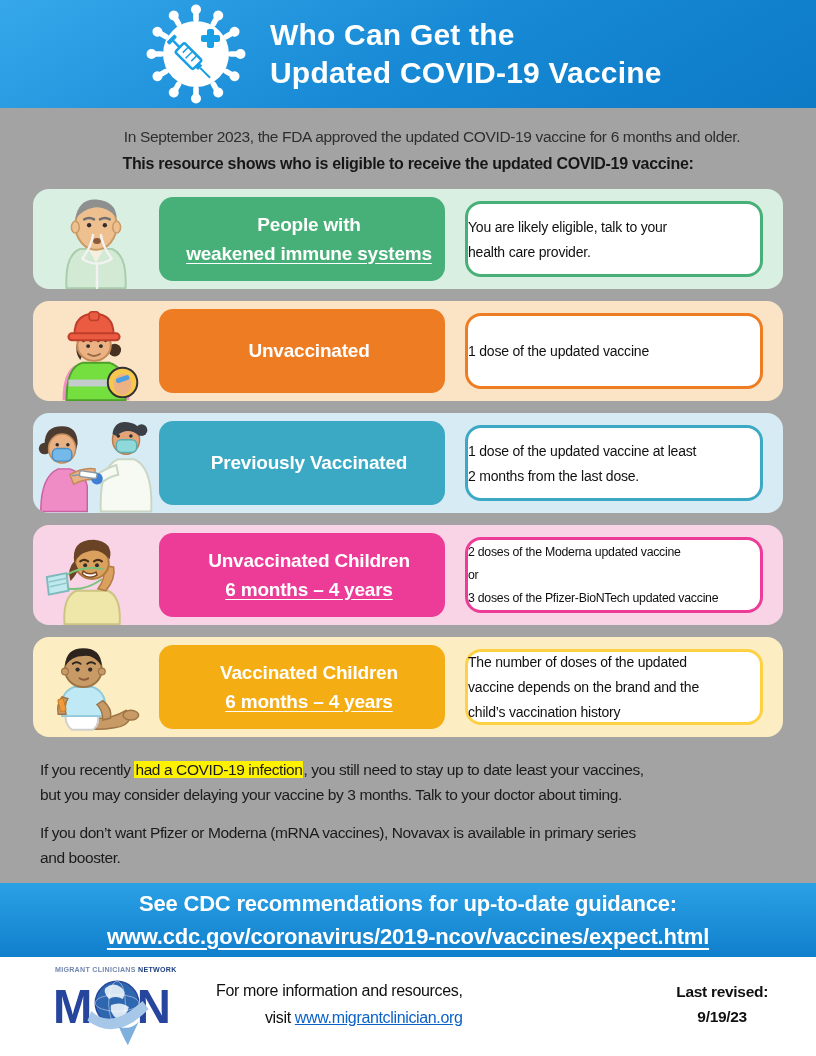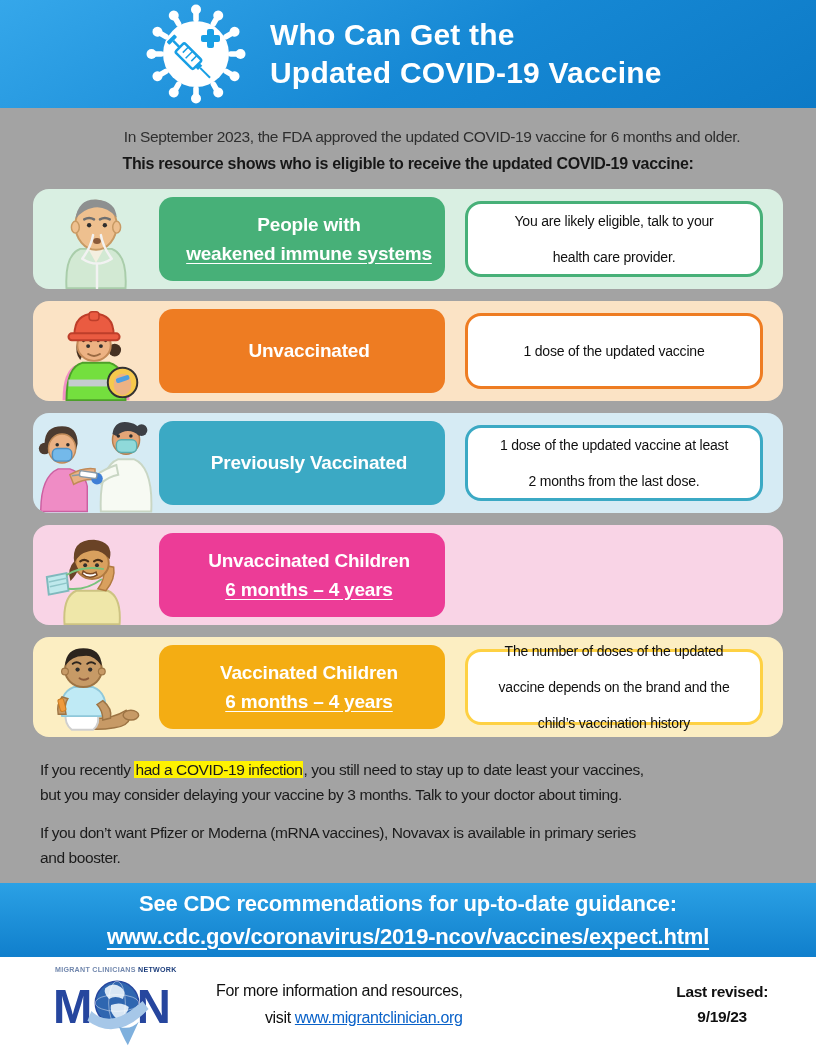"You are likely eligible, talk" .info-box { align-items: center -> flex-start; gap: 18px -> 7px }
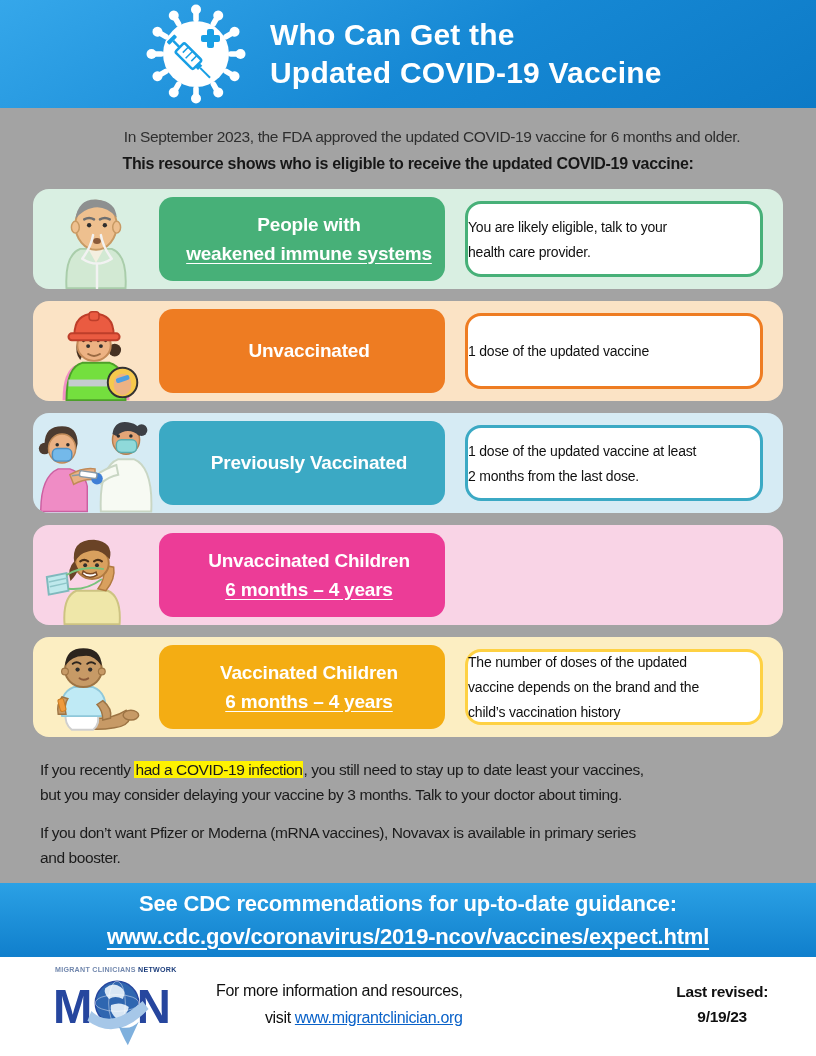"2 doses of the Moderna" div.info-box { html: none -> <div> <div>2 doses of the Moderna updated vaccine</div> <div>or</div> <div>3 doses of the Pfizer-BioNTech updated vaccine</div> </div> }
